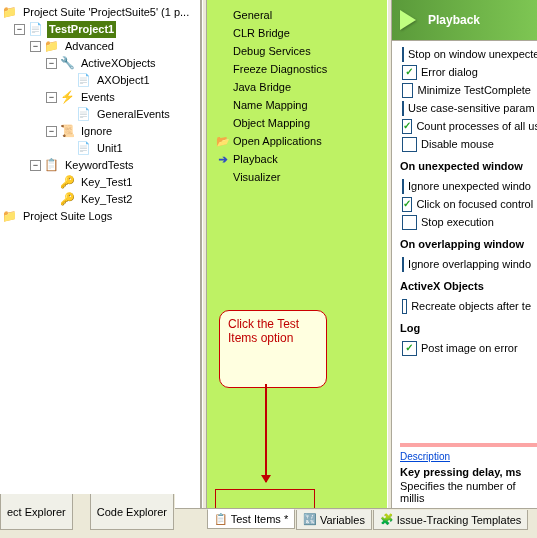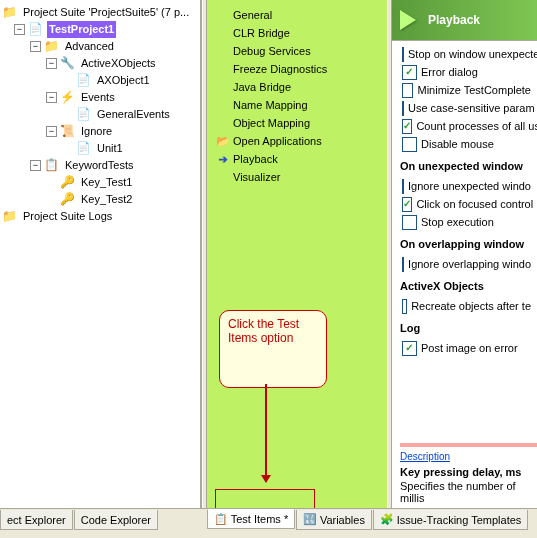"Project Suite 'ProjectSuite5' (7 p..." span.tree-label { text: 7 -> 1 }
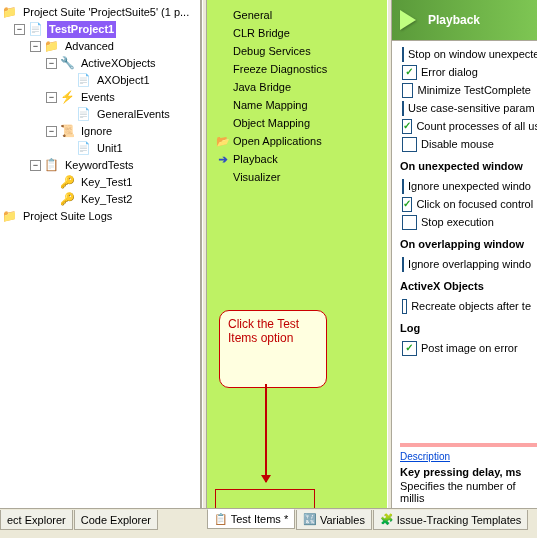"TestProject1" .selected { background: #8b5cf6 -> #4d7c0f }
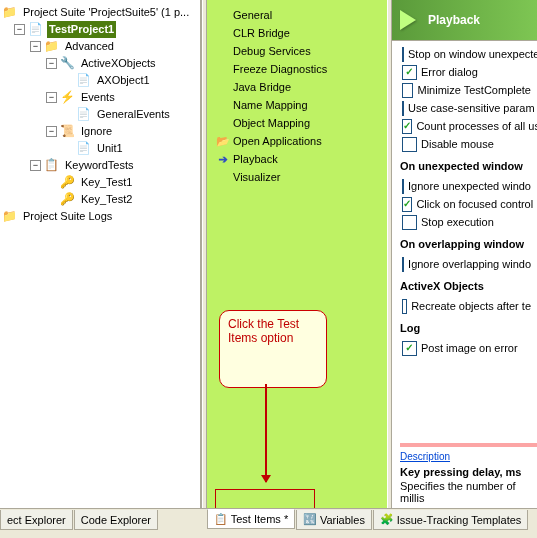"ect Explorer" .bottom-tabs-left { gap: none -> 16px; height: 20px -> 36px }
